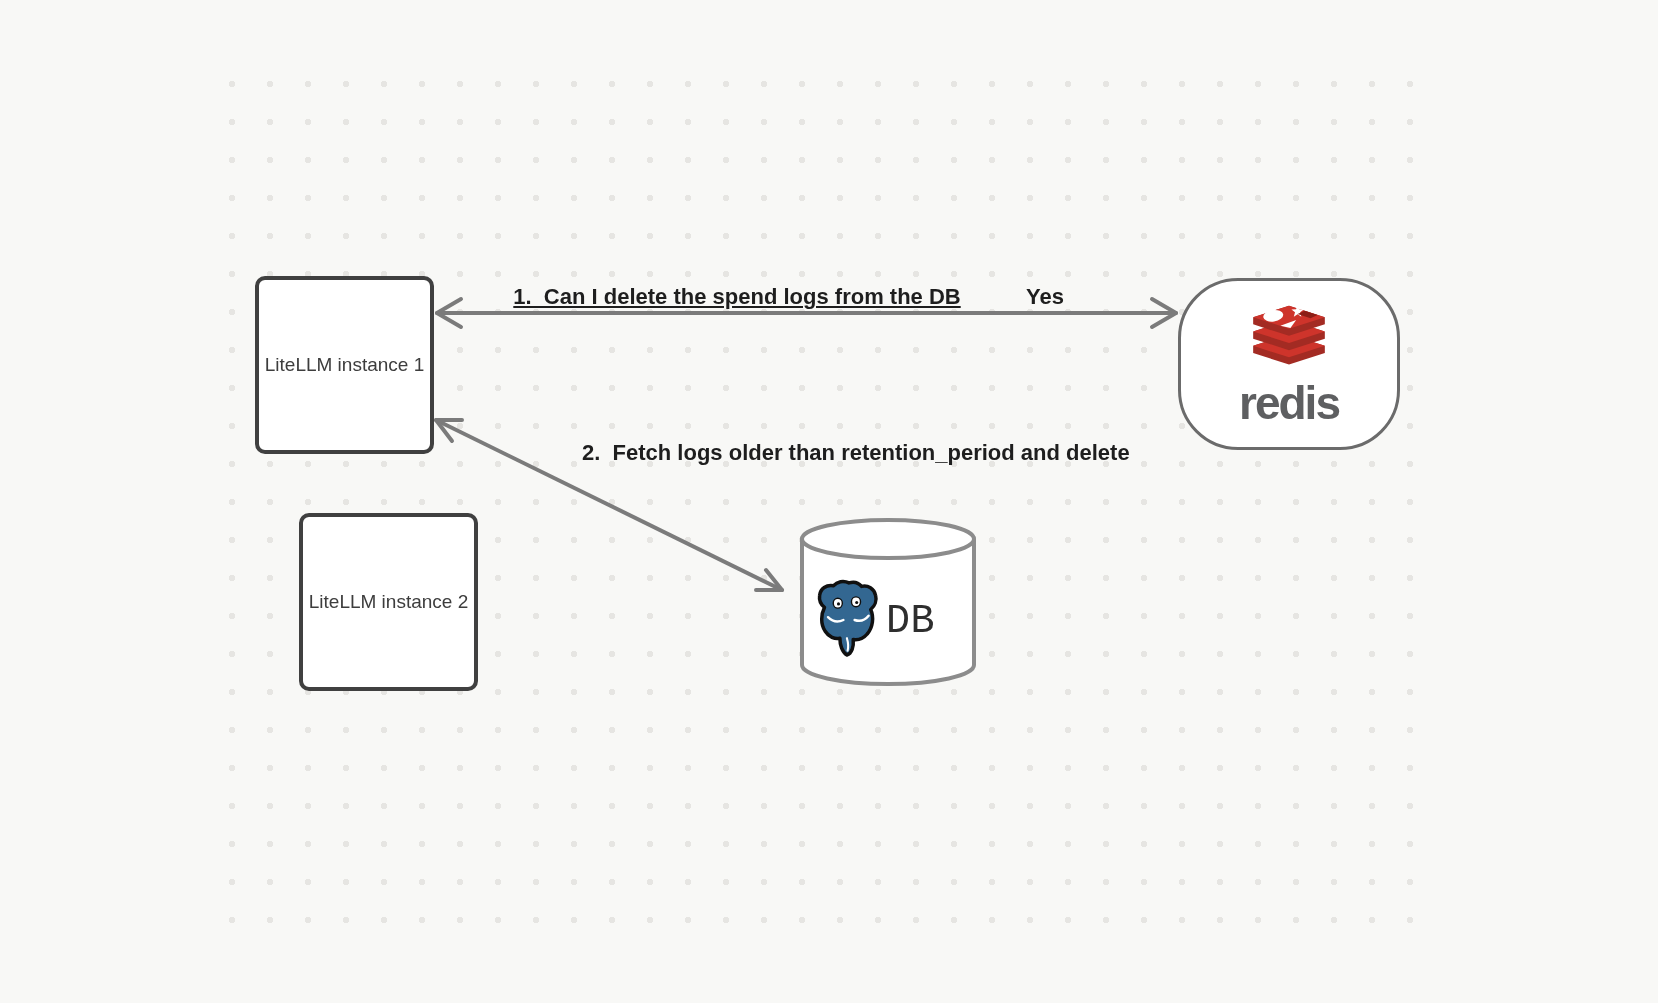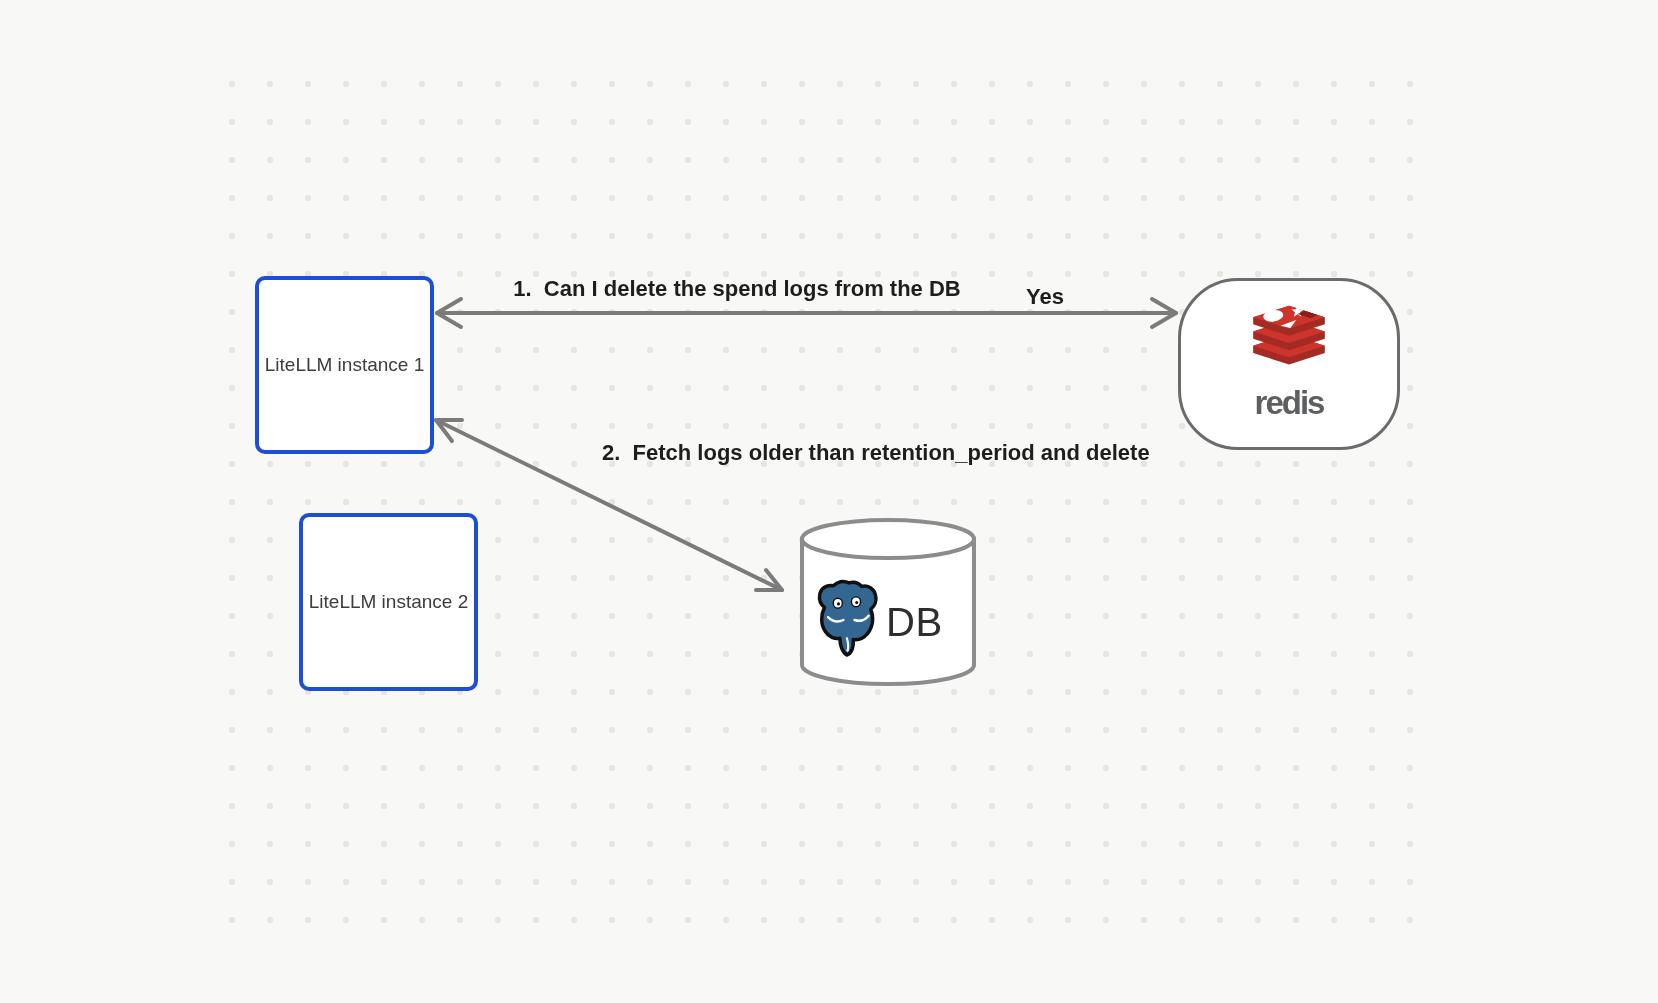"1. Can I delete the" .edge1-label { text-decoration: none -> underline; top: 276px -> 284px }
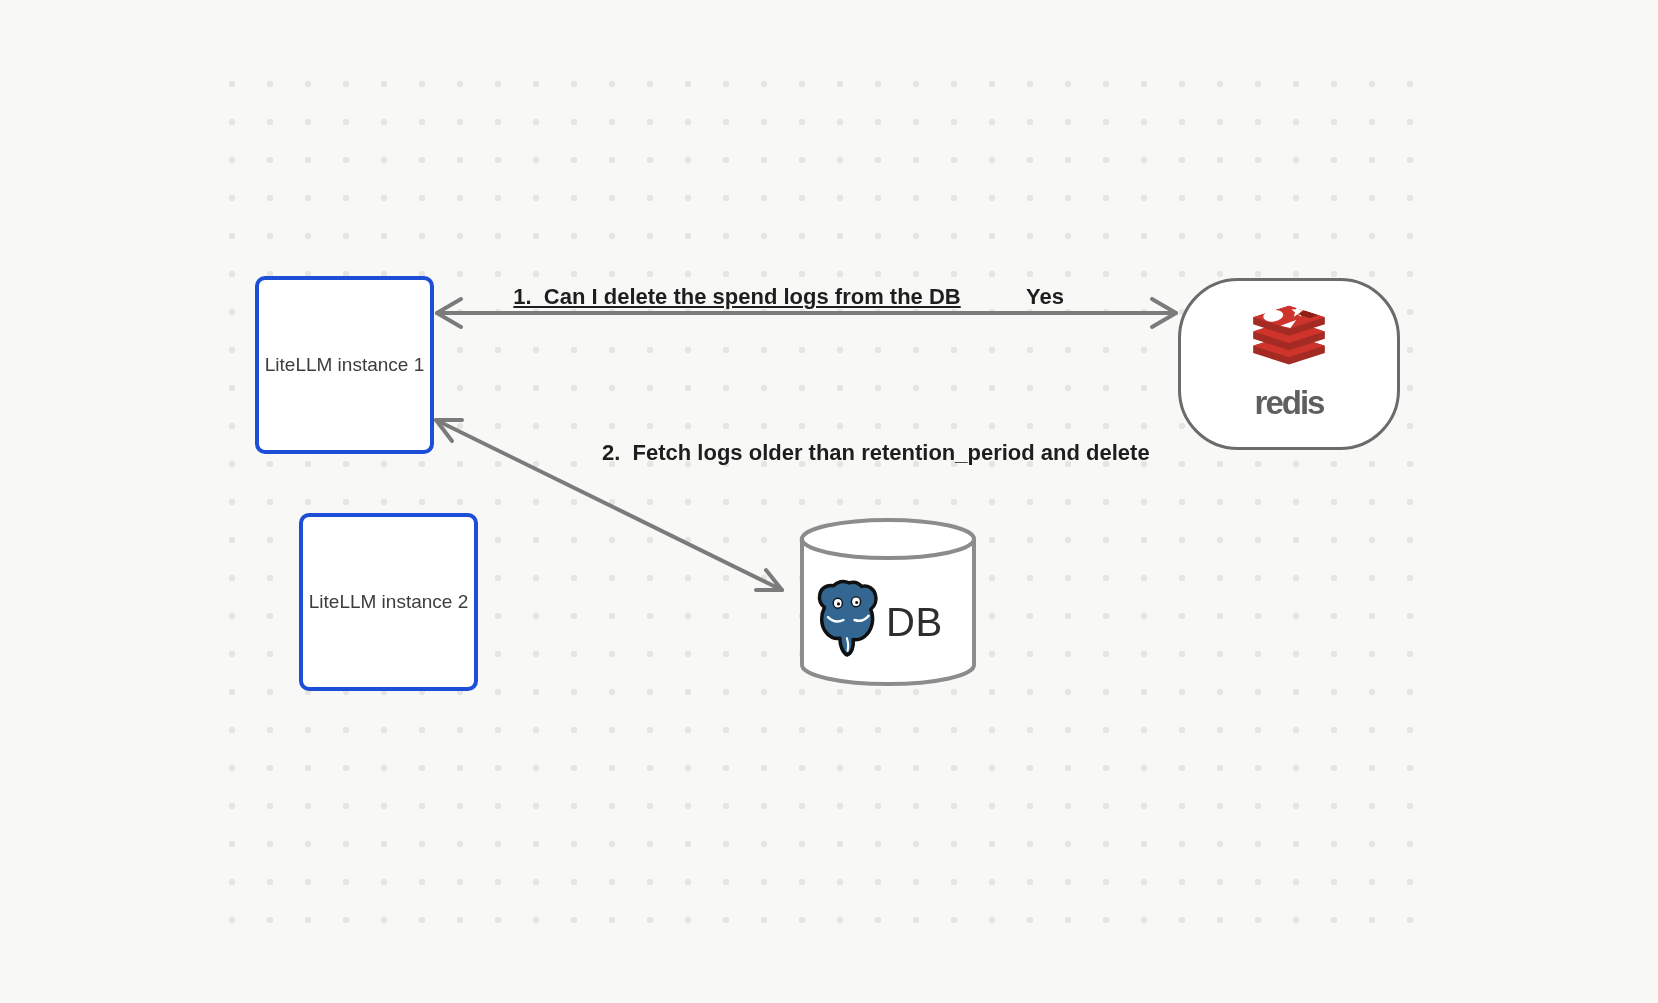"LiteLLM instance 1" .box { border: 4px solid #1d4ed8 -> 4px solid #404040 }
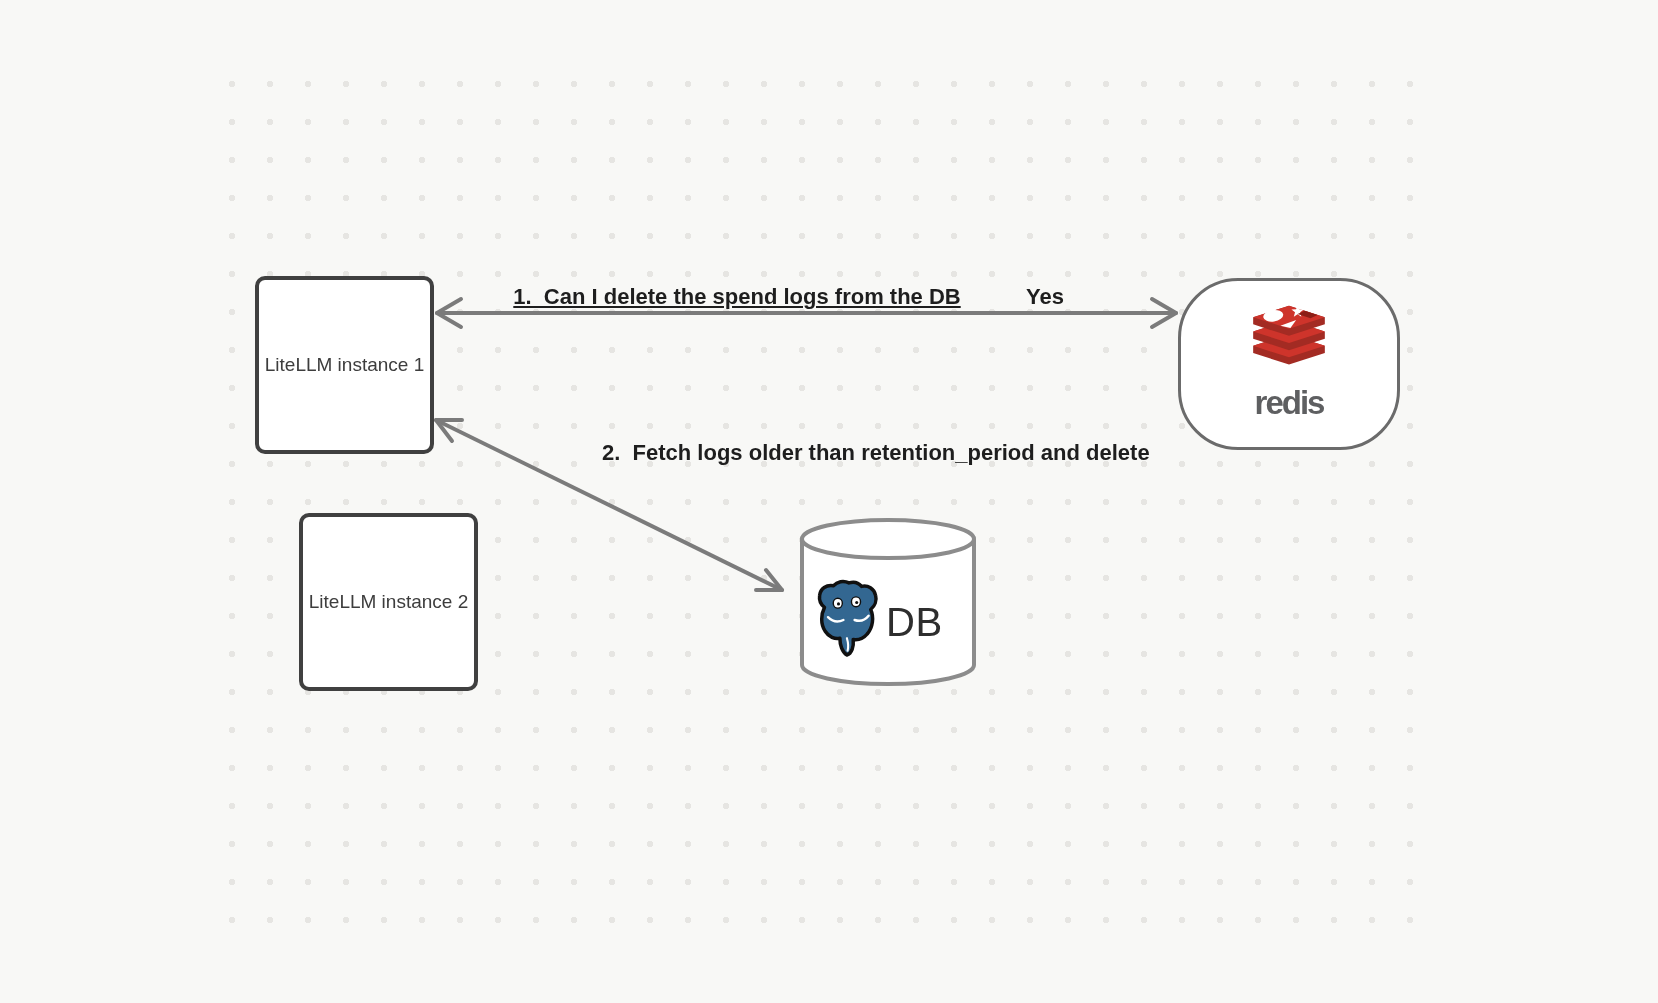"redis" .redis-wordmark { font-size: 33px -> 46px }
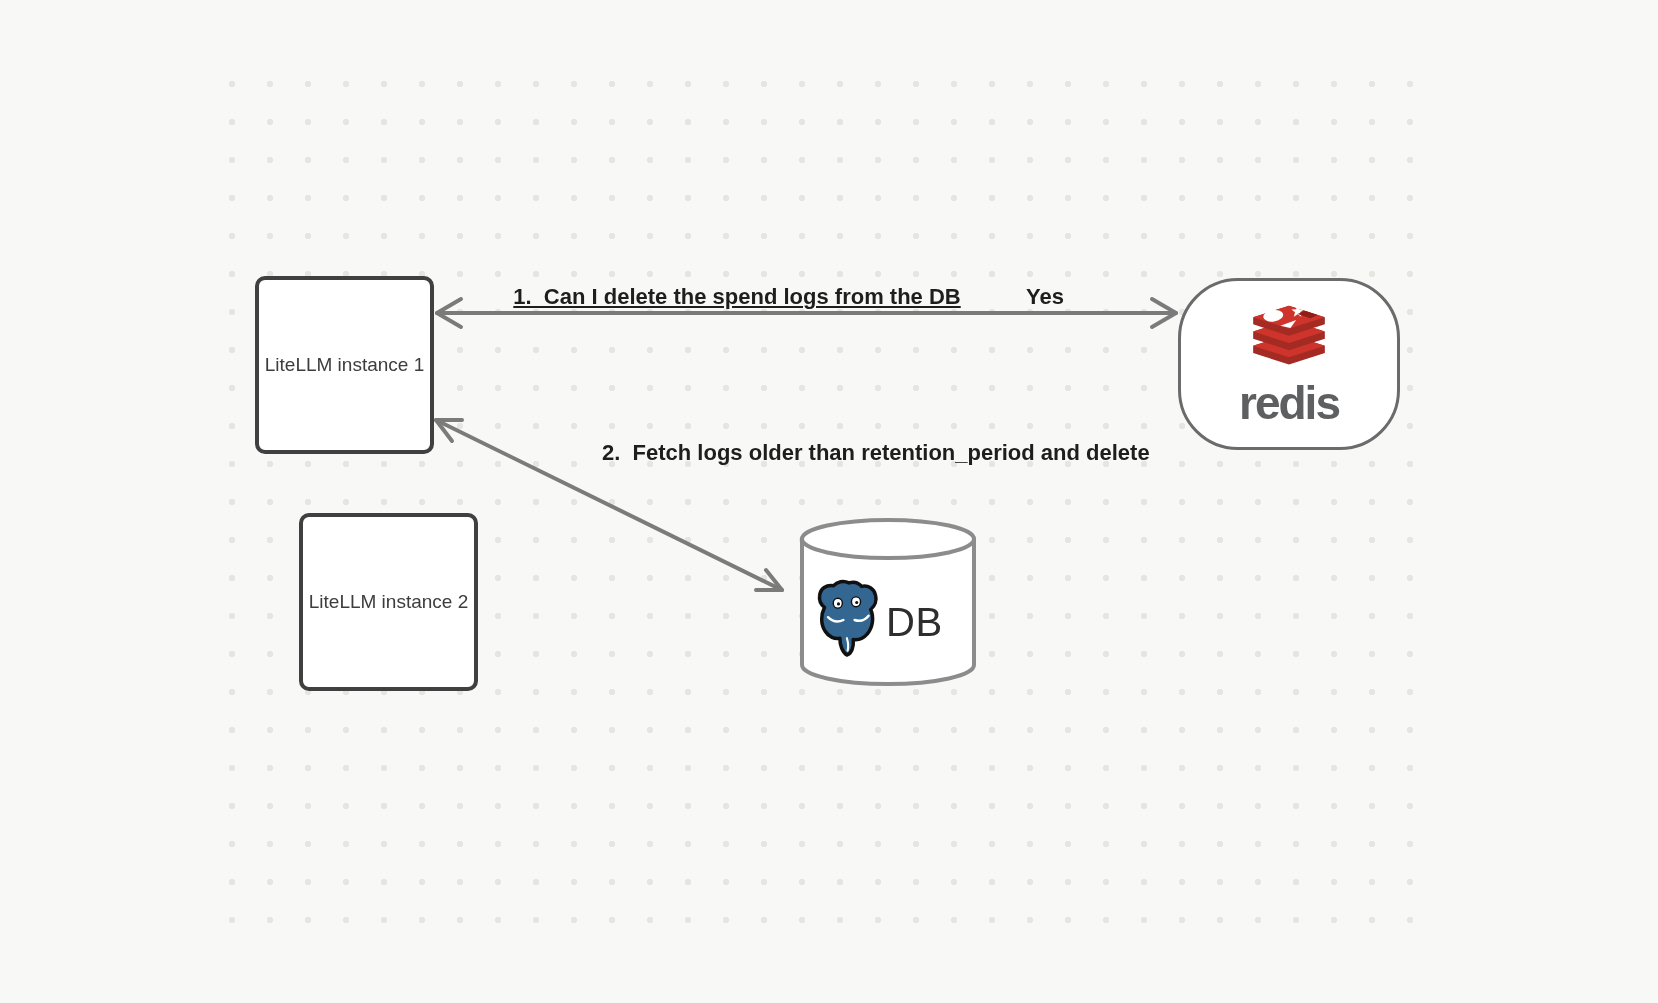"2. Fetch logs older than" .edge2-label { margin-left: 20px -> none }
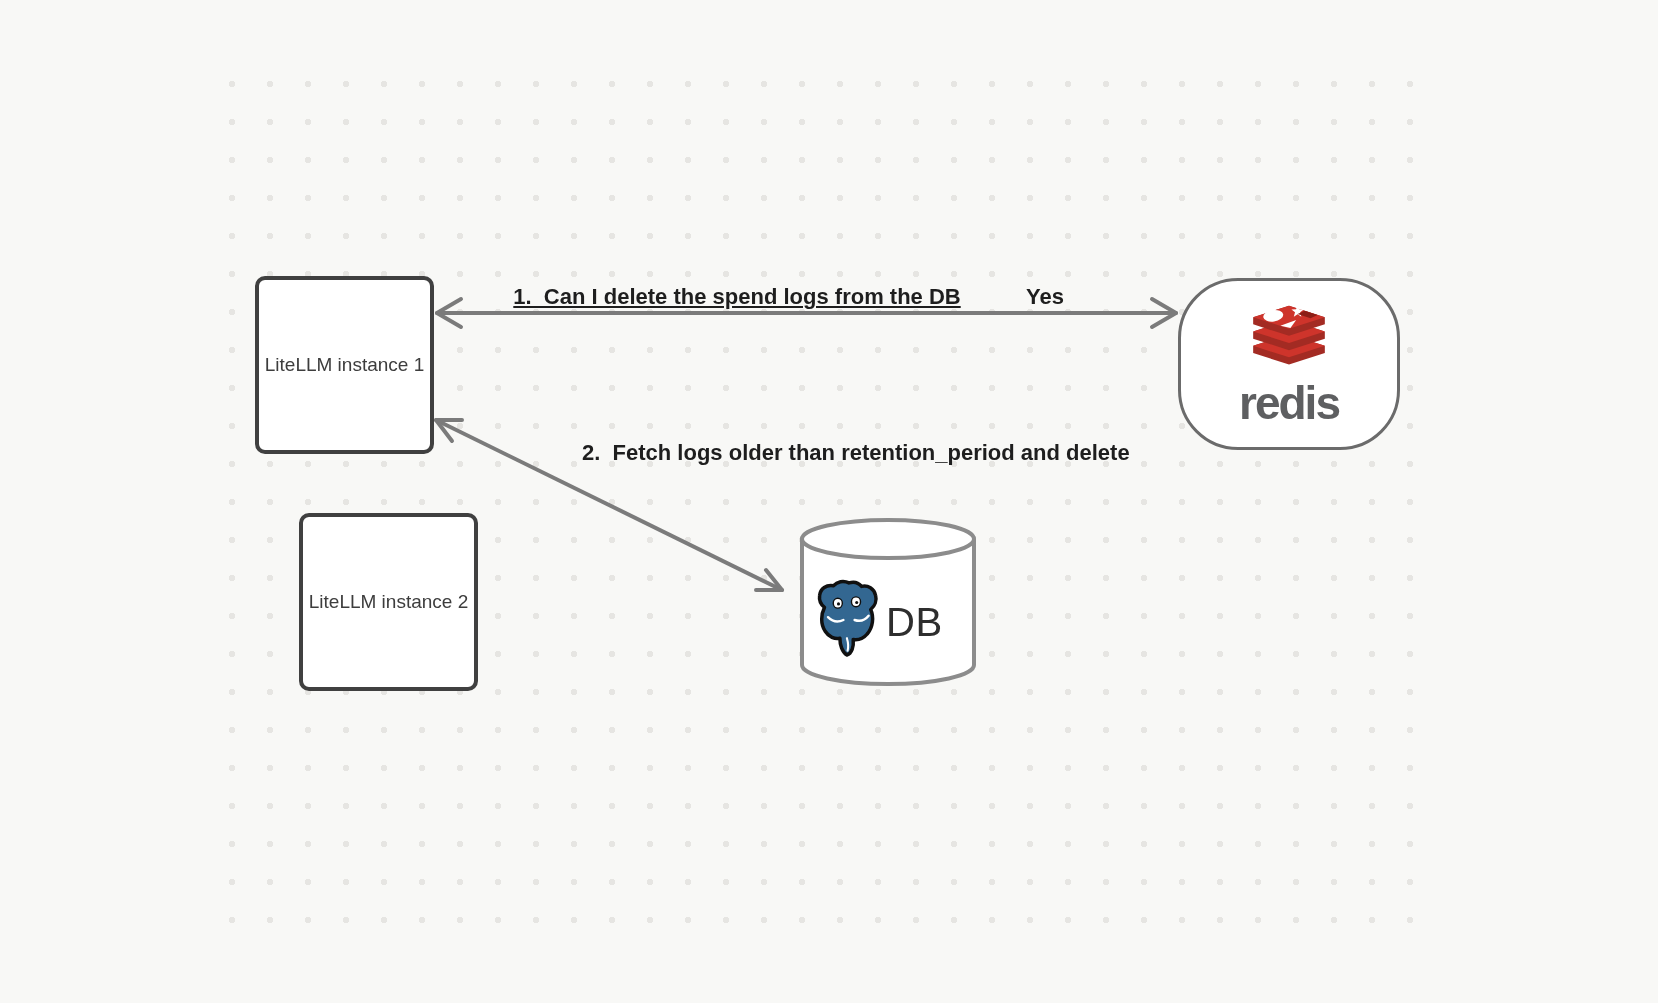"DB" .node-db { font-family: none -> Liberation Mono, monospace }
